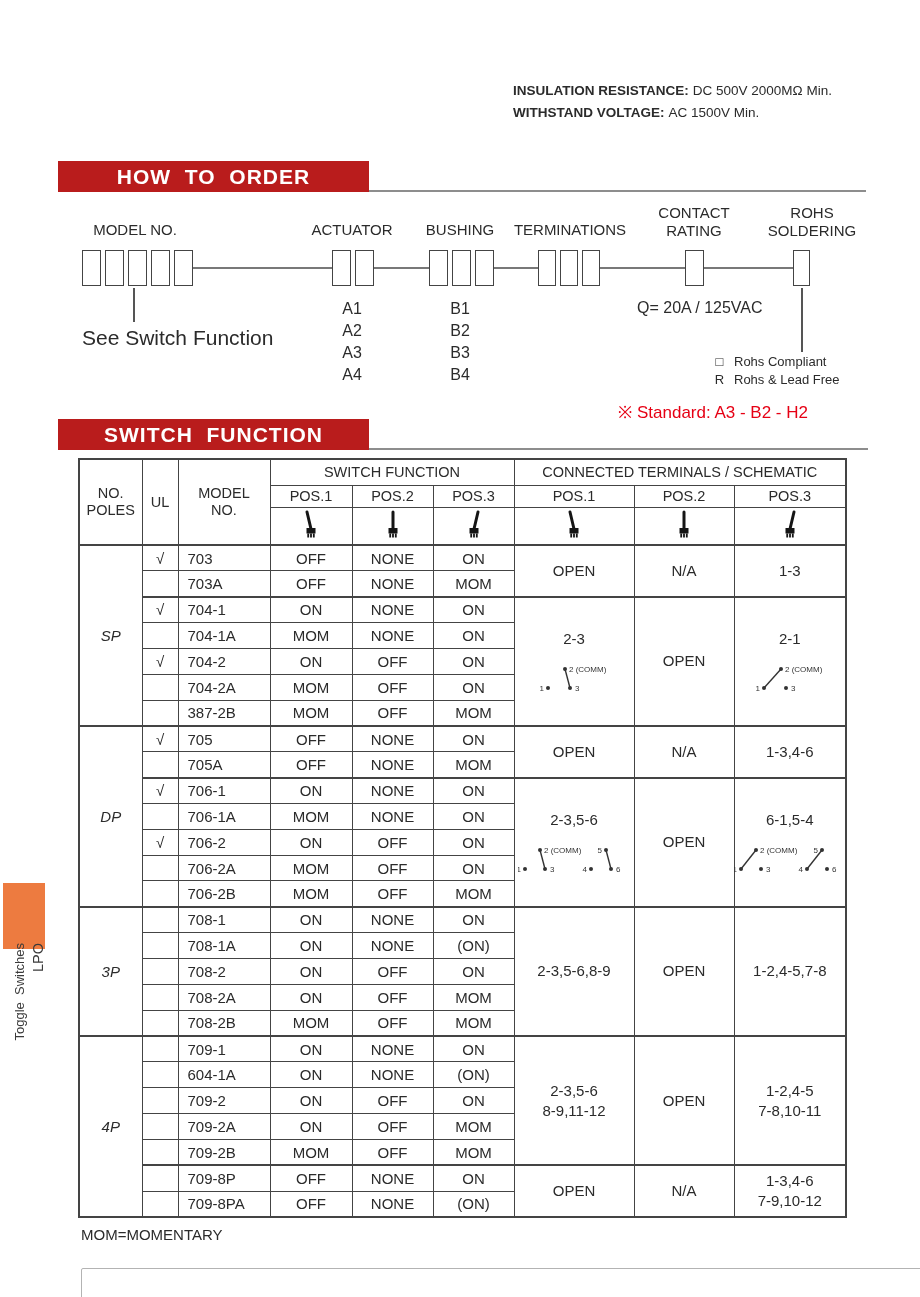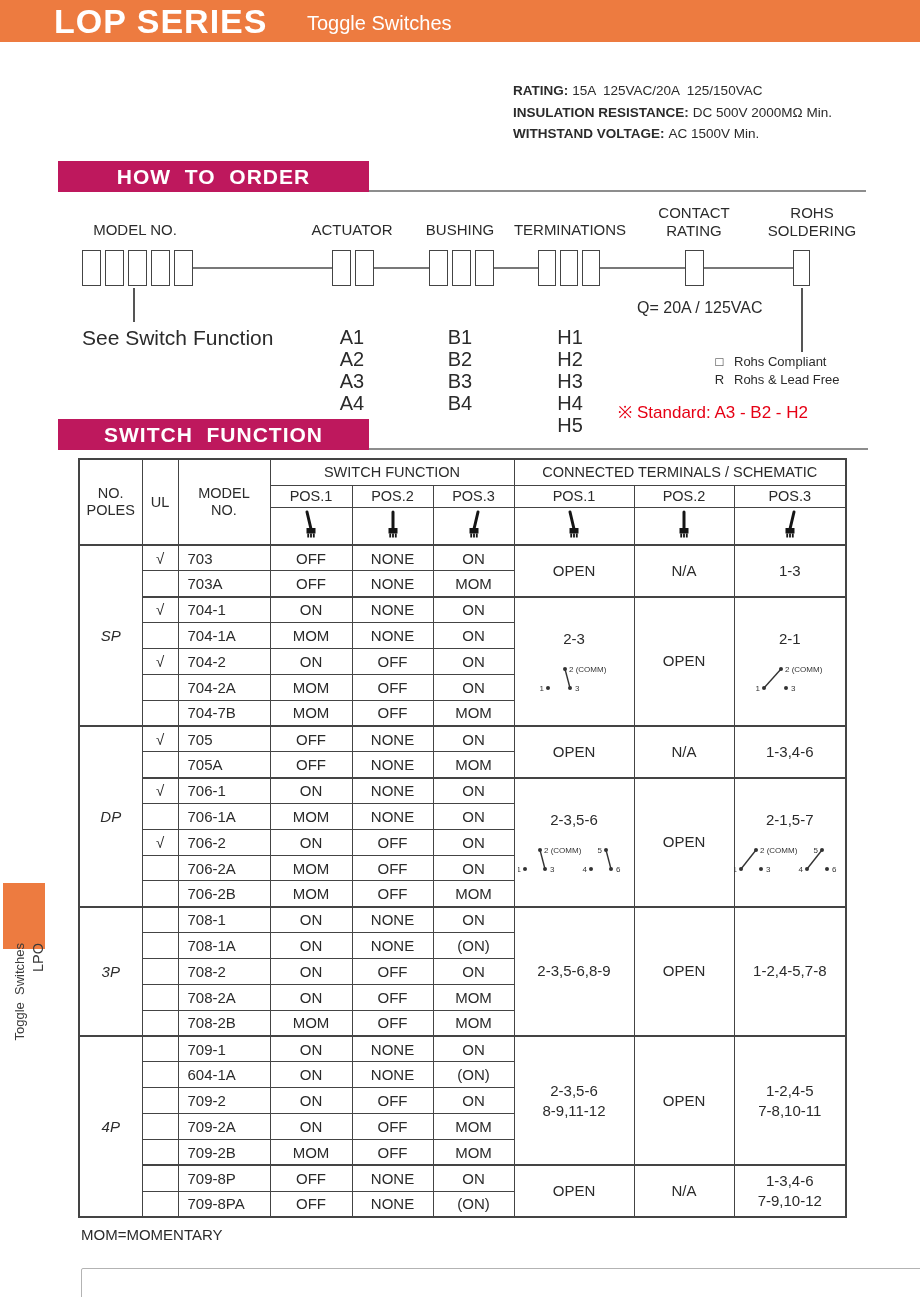"LOP SERIES" div.banner { html: <div> <div>LOP SERIES</div> <div>Toggle Switches</div> </div> -> none }
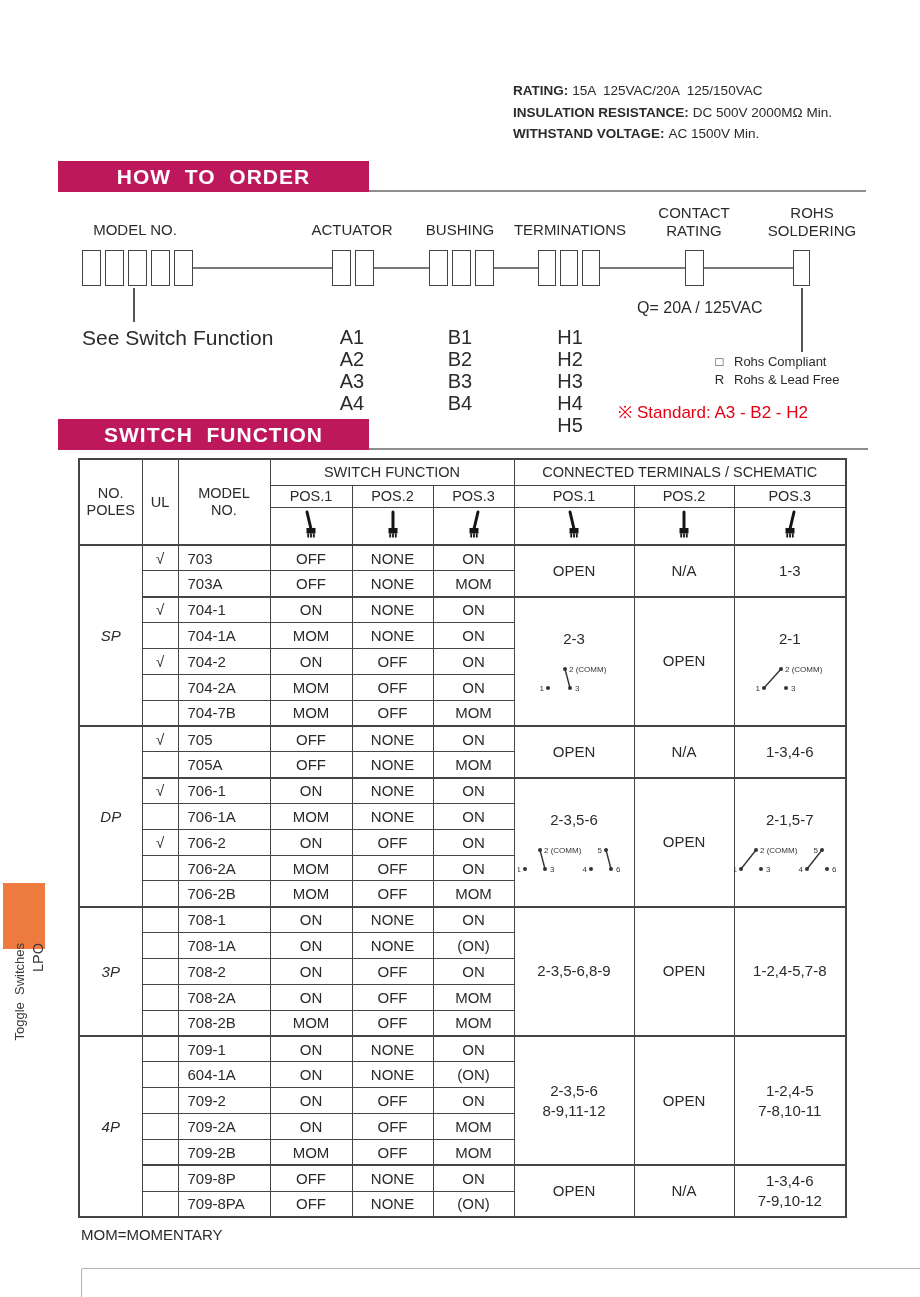"RATING: 15A 125VAC/20A 125/150VAC" div.spec-item { html: <div> <b>RATING:</b><span>15A 125VAC/20A 125/150VAC</span> </div> -> none }
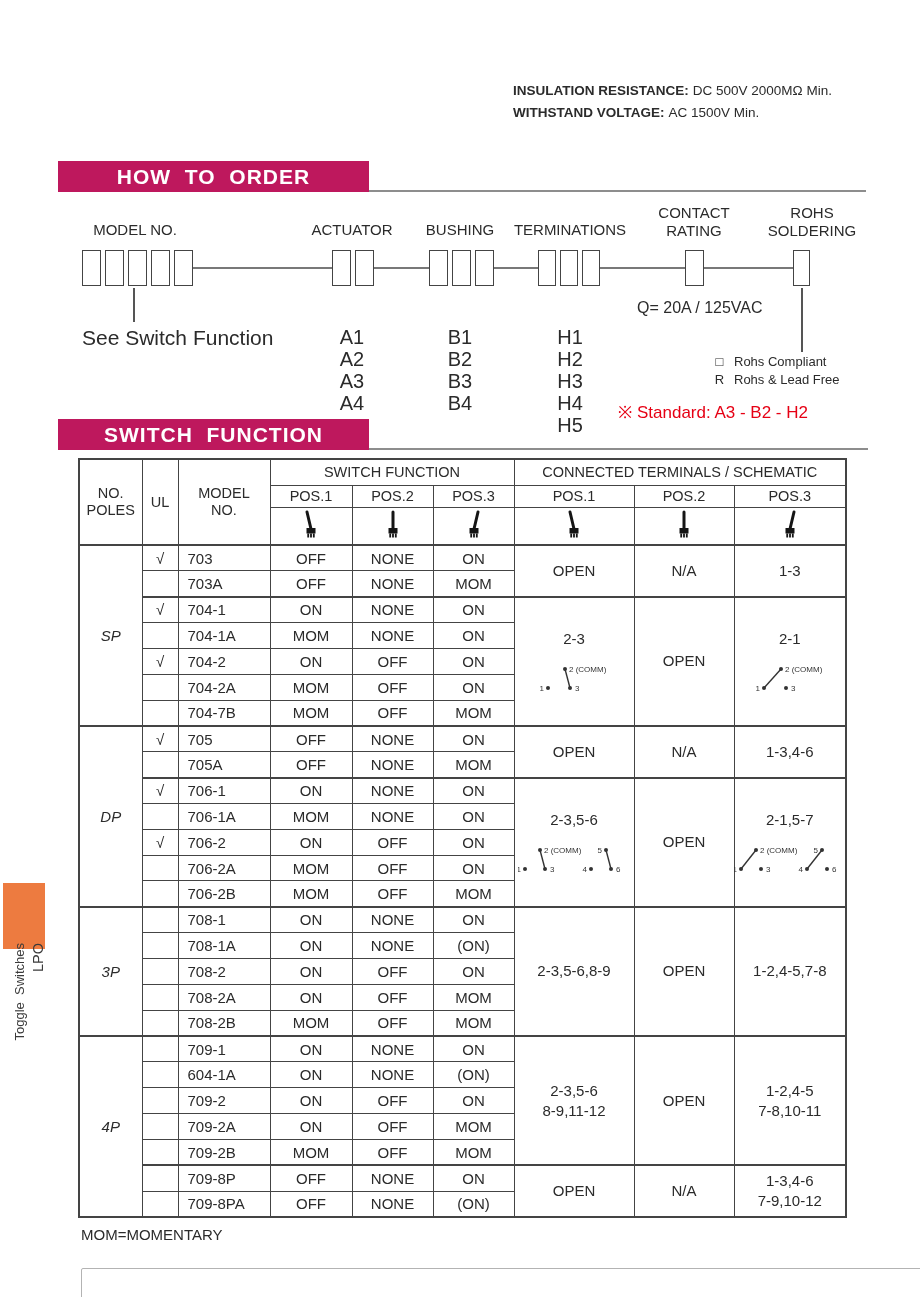"HOW TO ORDER" .secbar { background: #be185d -> #b91c1c }
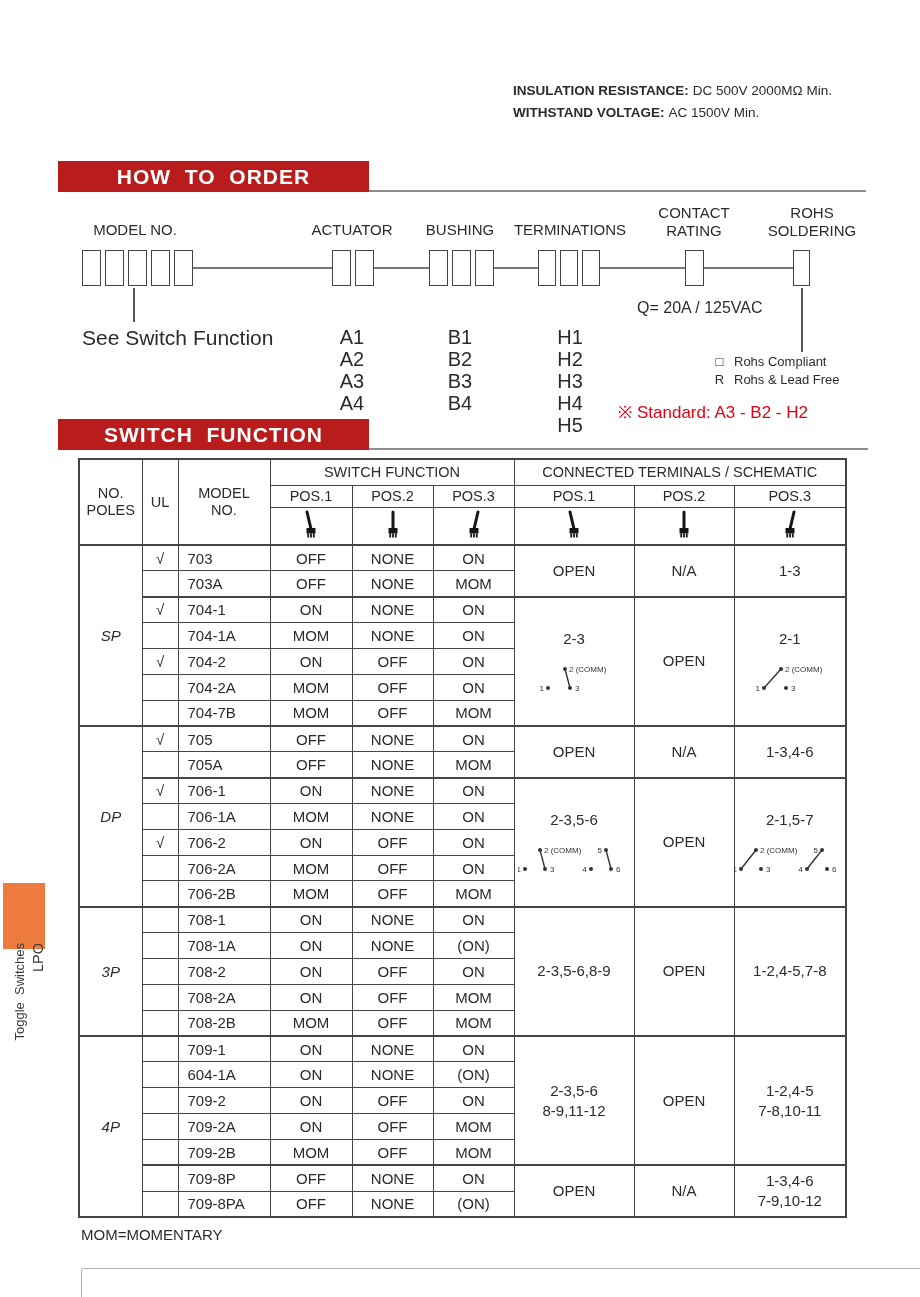"A1" .opt-col { font-size: 20px -> 16px; margin-top: 28px -> none }
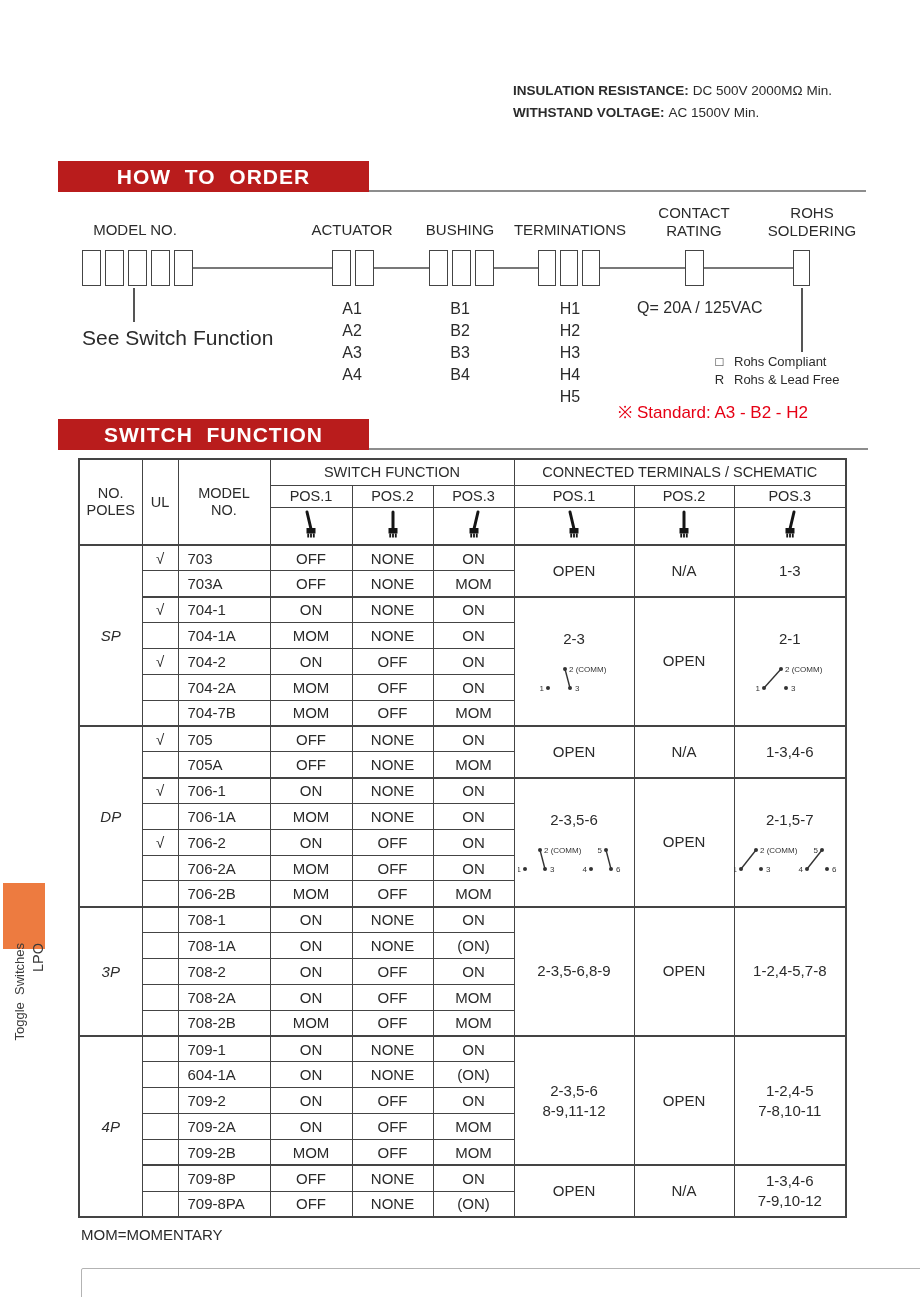"H1" div.opt-col { html: <div> <div>H1</div> <div>H2</div> <div>H3</div> <div>H4</div> <div>H5</div> </div> -> none }
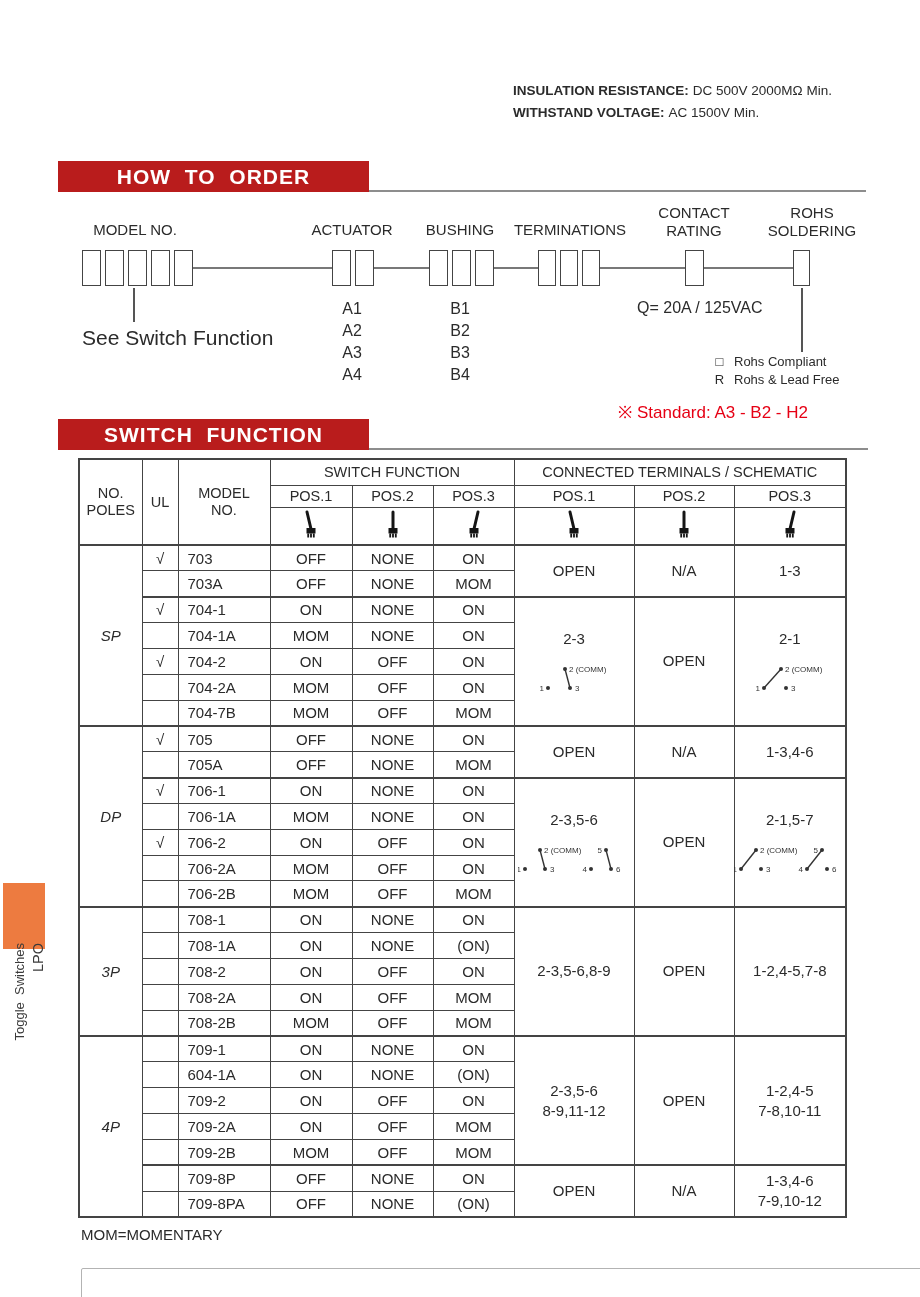"704-7B" td.c-model { text: 704-7B -> 387-2B }
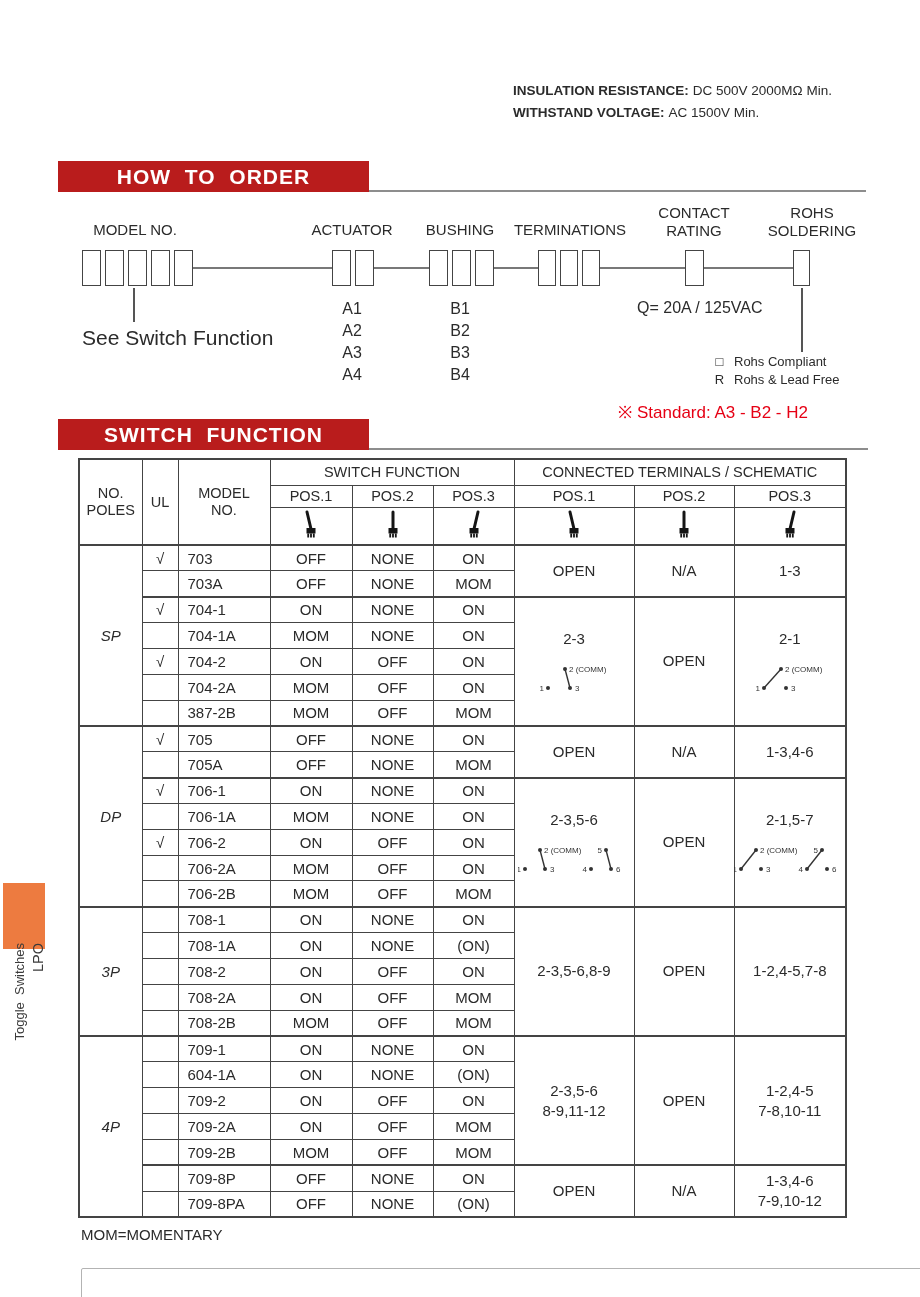"2-1,5-7" span.tlabel { text: 2-1,5-7 -> 6-1,5-4 }
